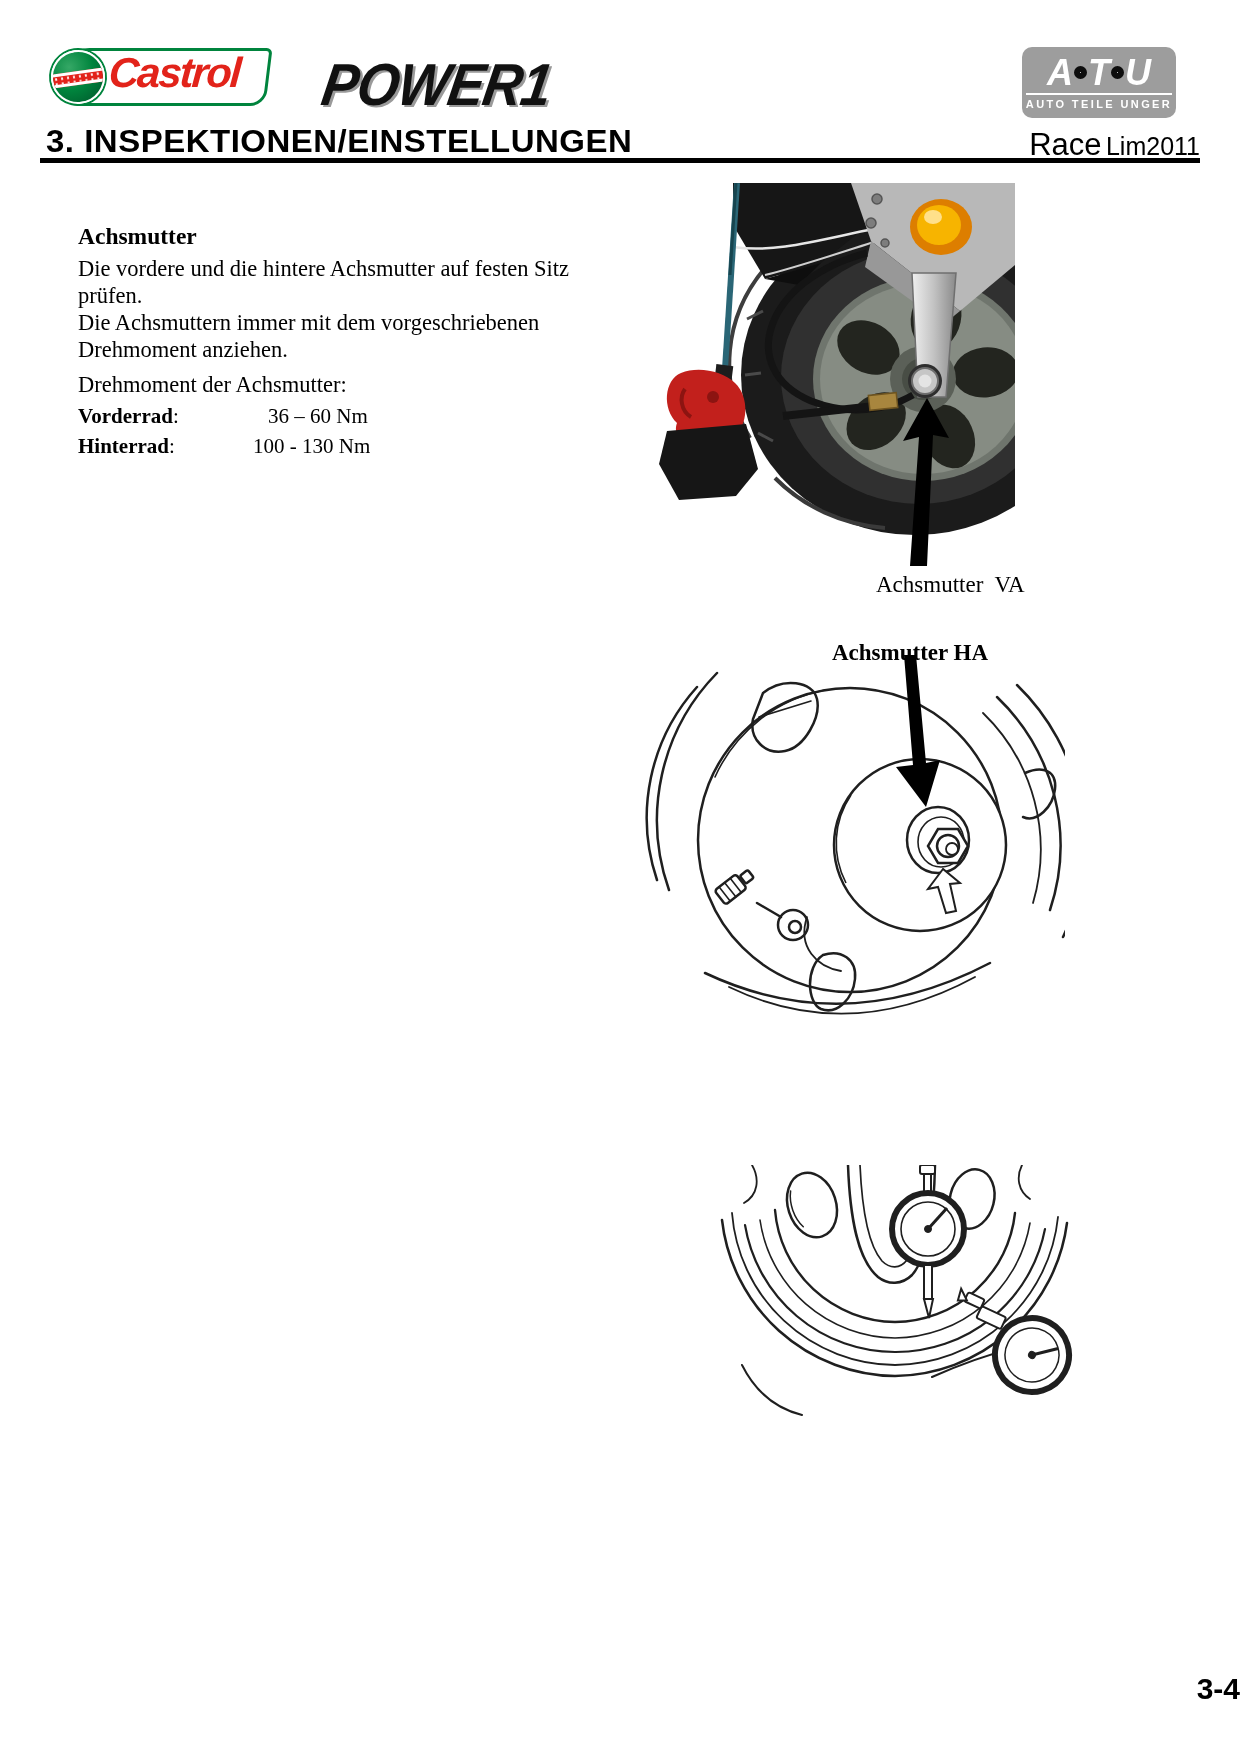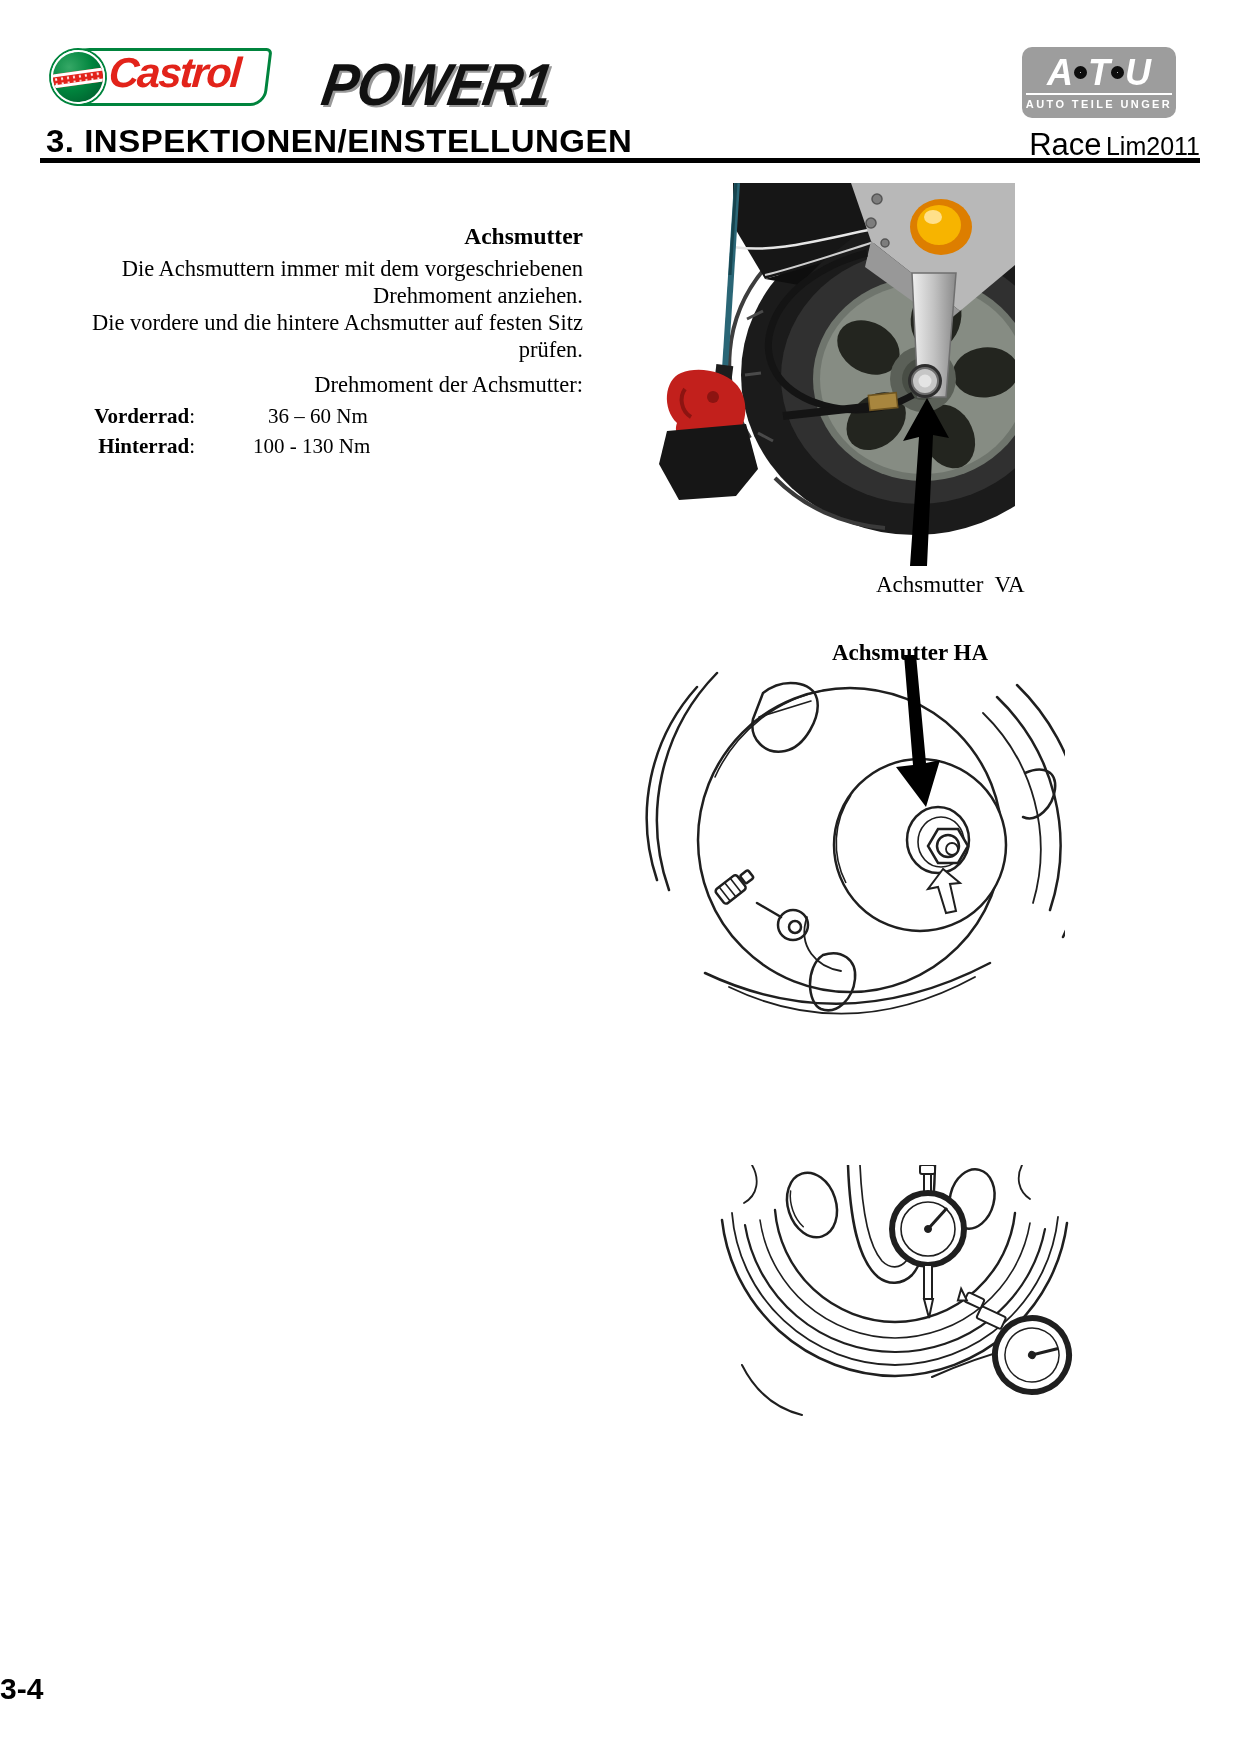"Achsmutter" .text-col { text-align: right -> none }
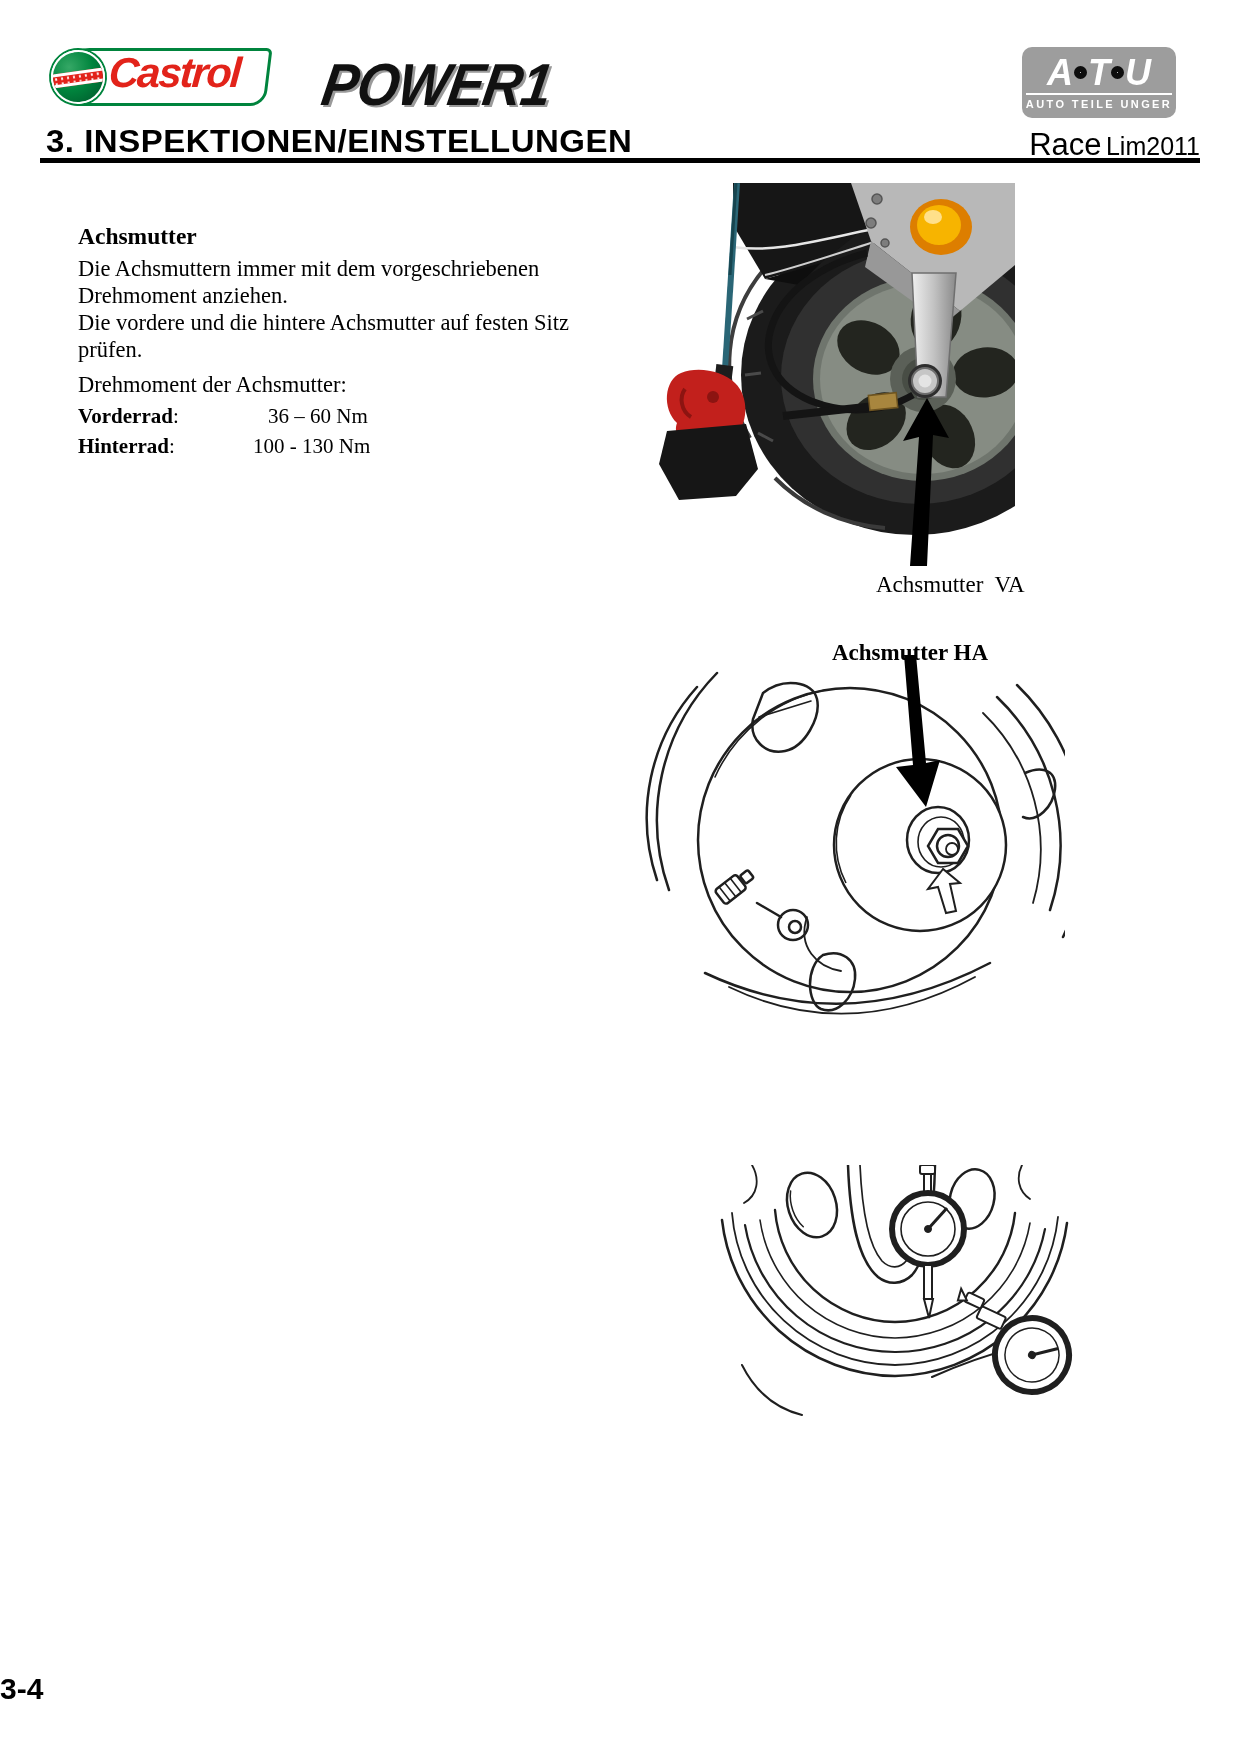"Die Achsmuttern immer mit dem" p.body { order: before "Die vordere und die hintere" -> after "Die vordere und die hintere" }
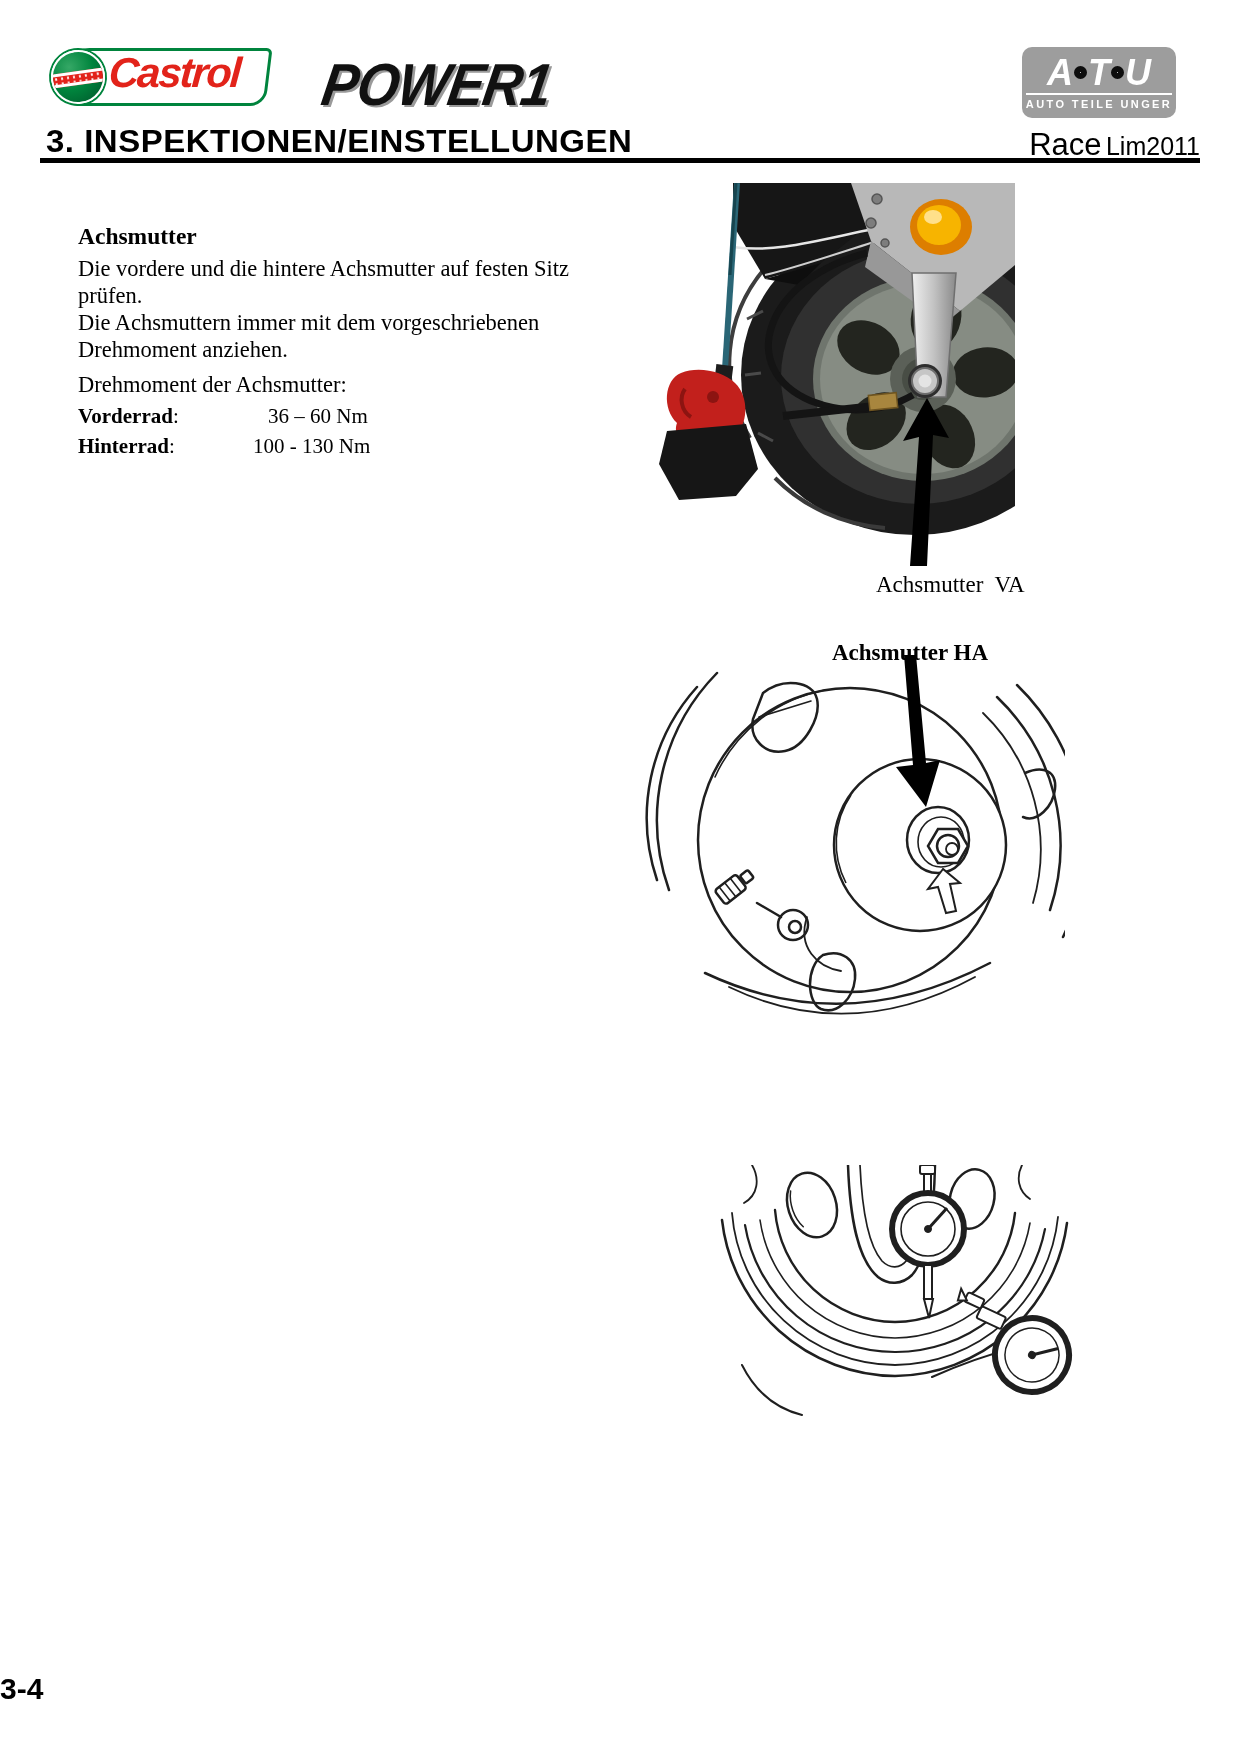"3-4" .page-number { text-align: left -> right }
